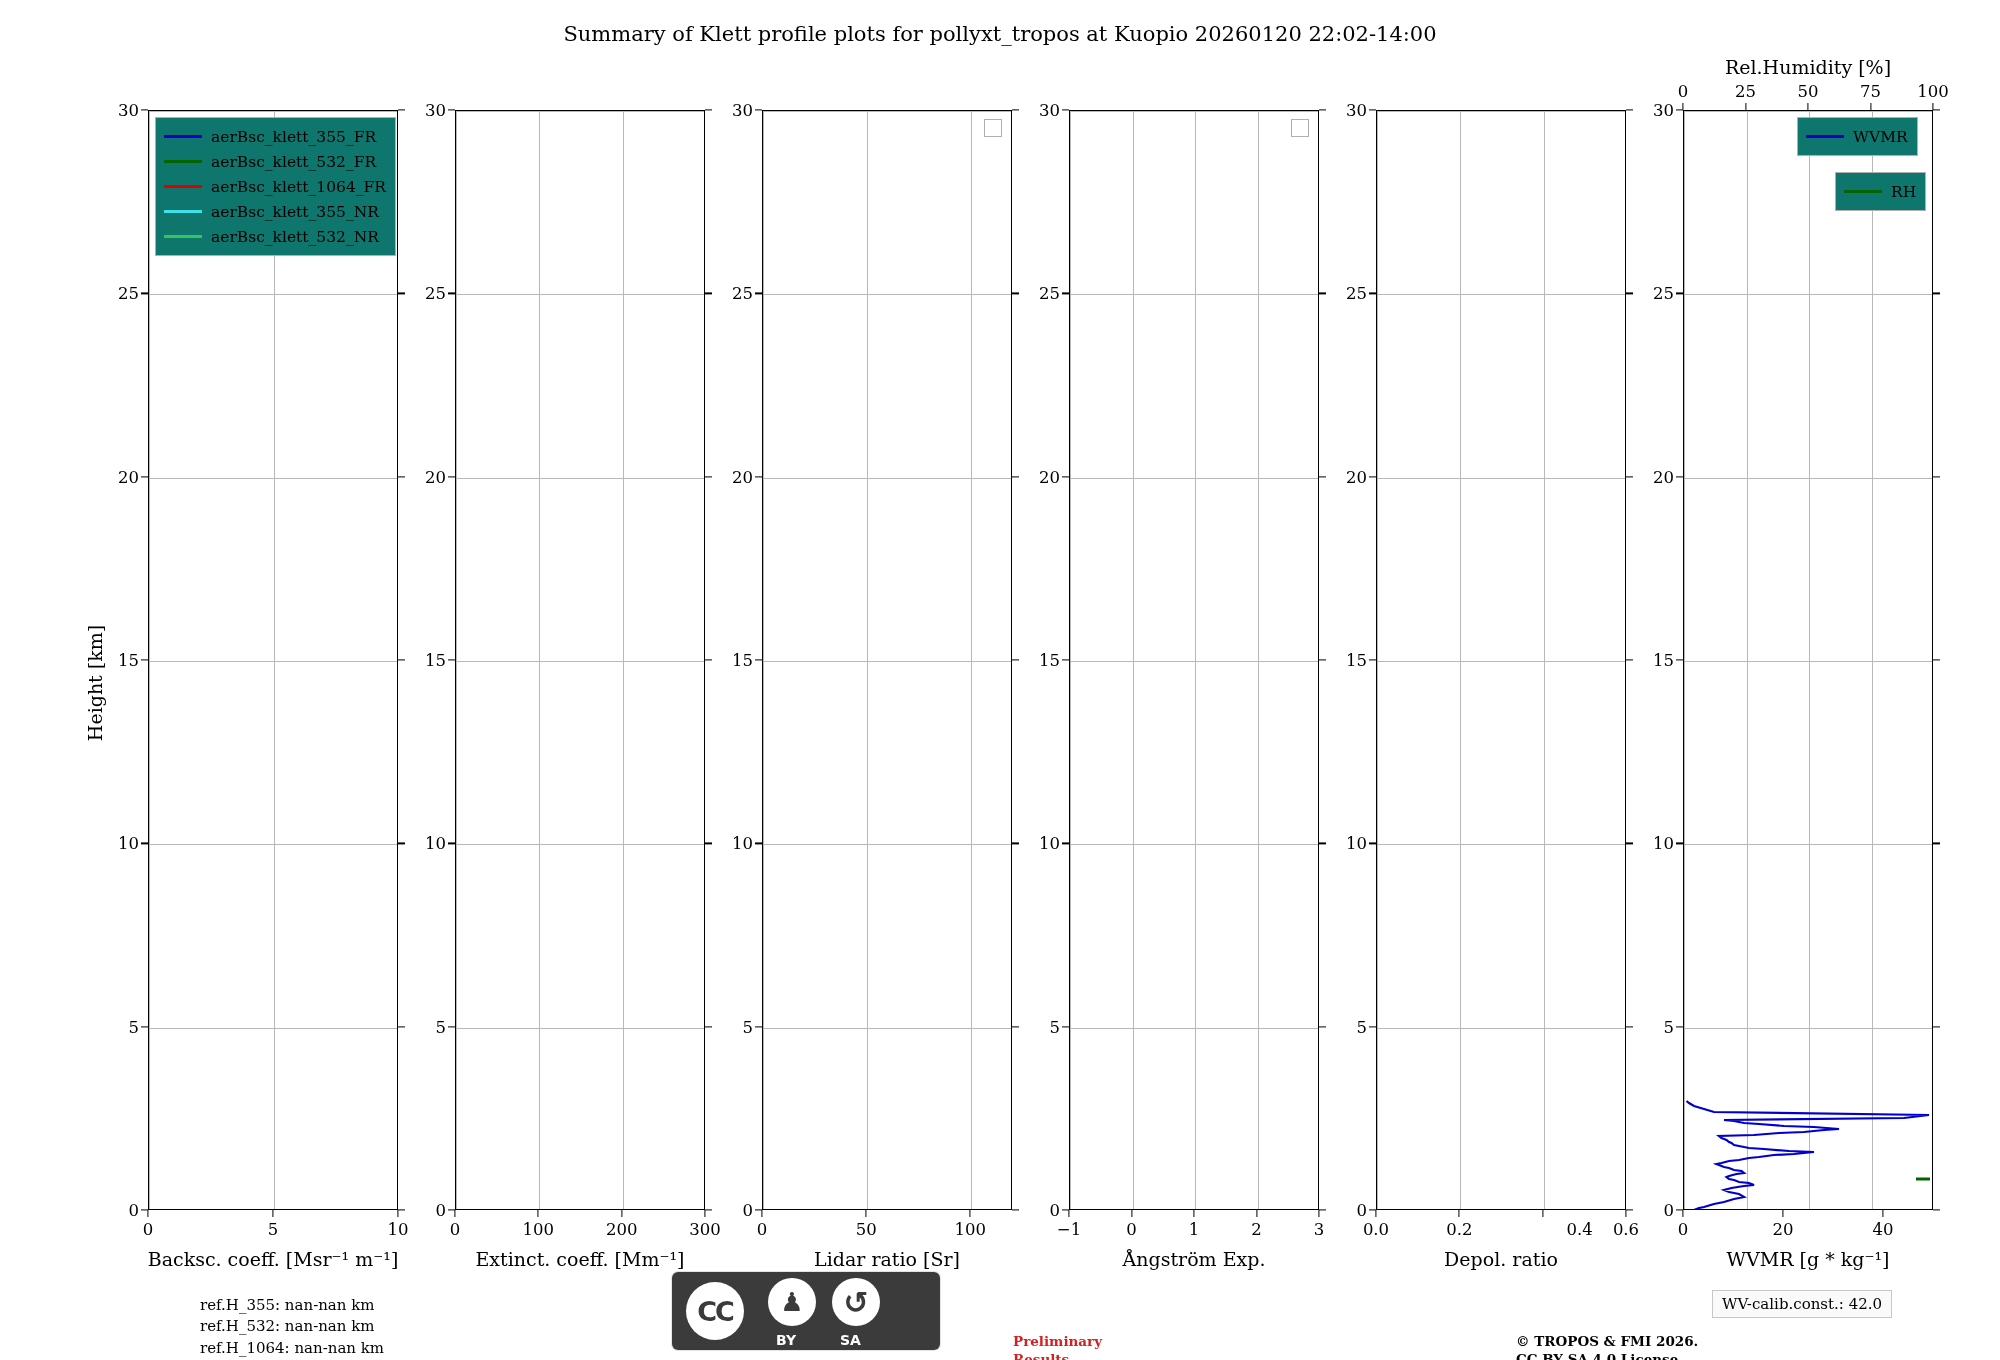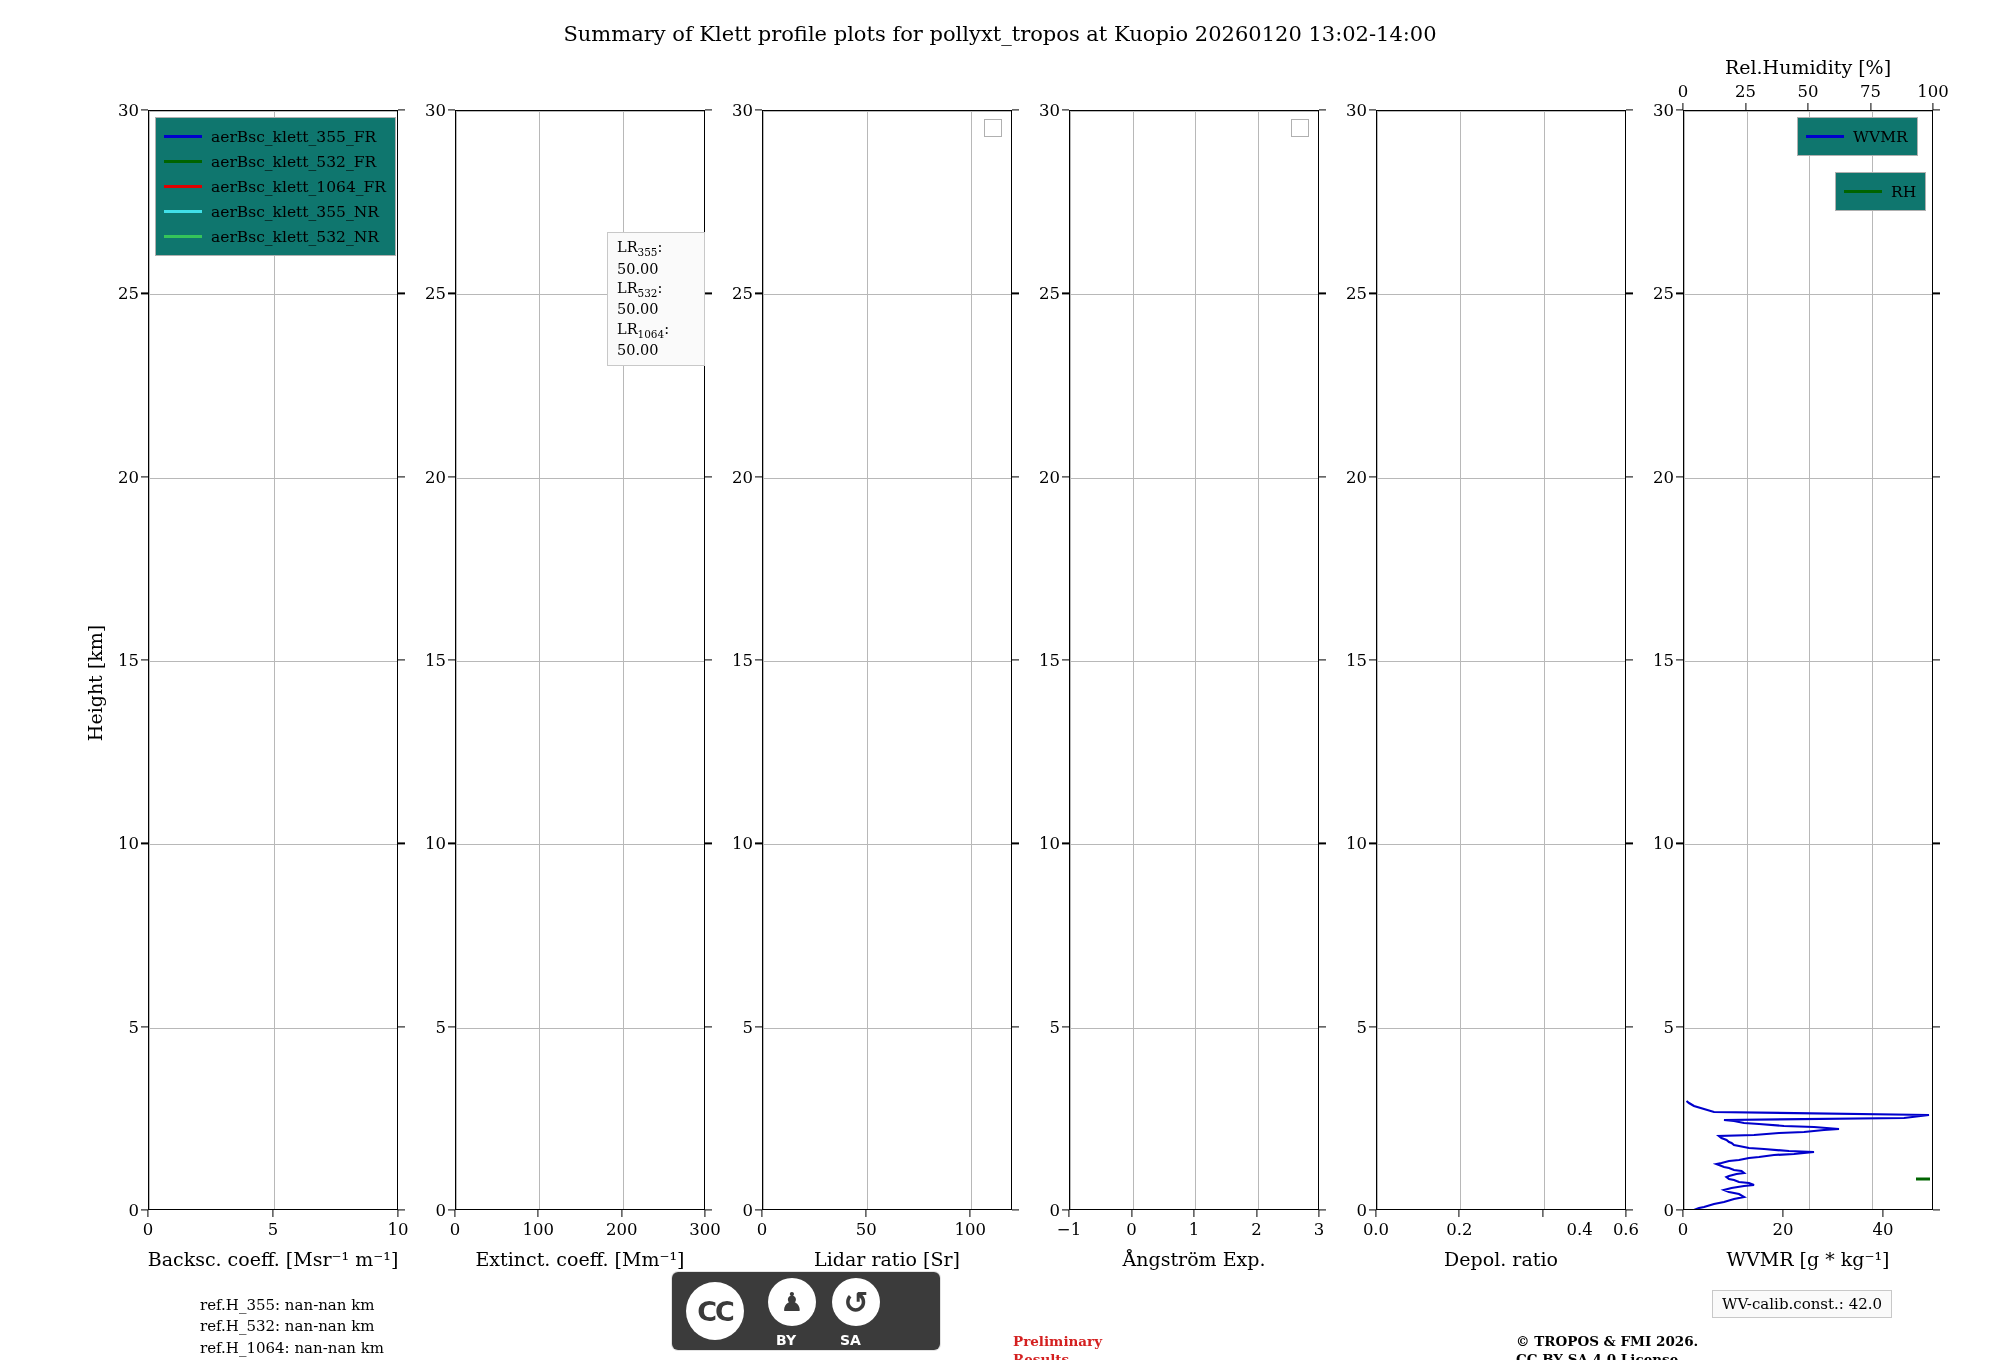"Summary of Klett profile plots" div.fig-title { text: 13:02-14:00 -> 22:02-14:00 }
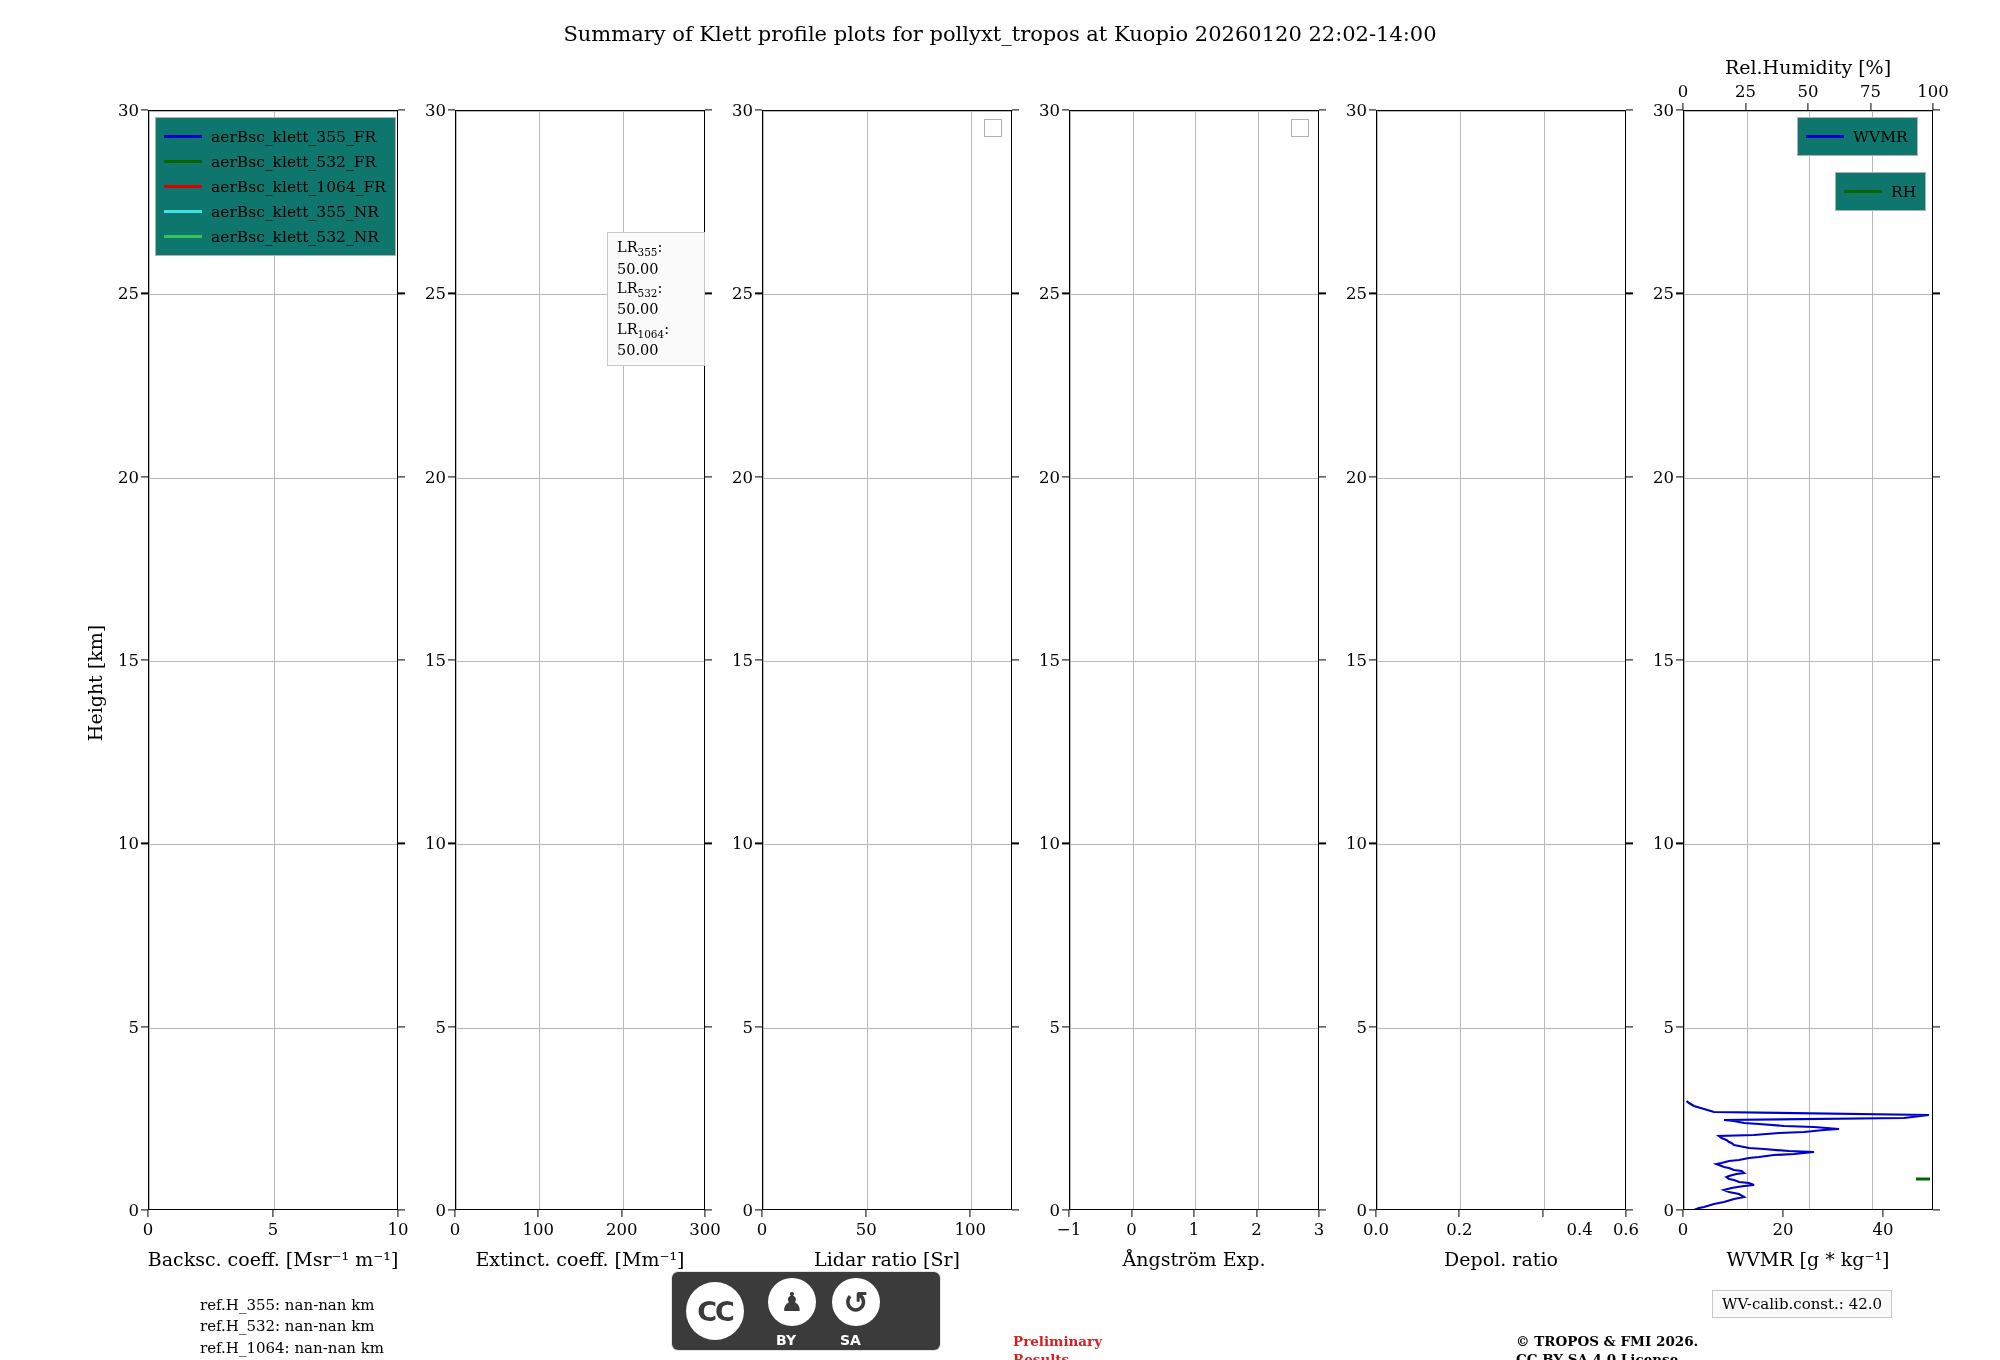"LR355: 50.00" div.infobox { html: <div> <div>LR<sub>355</sub>: <span>50.00</span></div> <div>LR<sub>532</sub>: <span>50.00</span></div> <div>LR<sub>1064</sub>: <span>50.00</span></div> </div> -> none }
